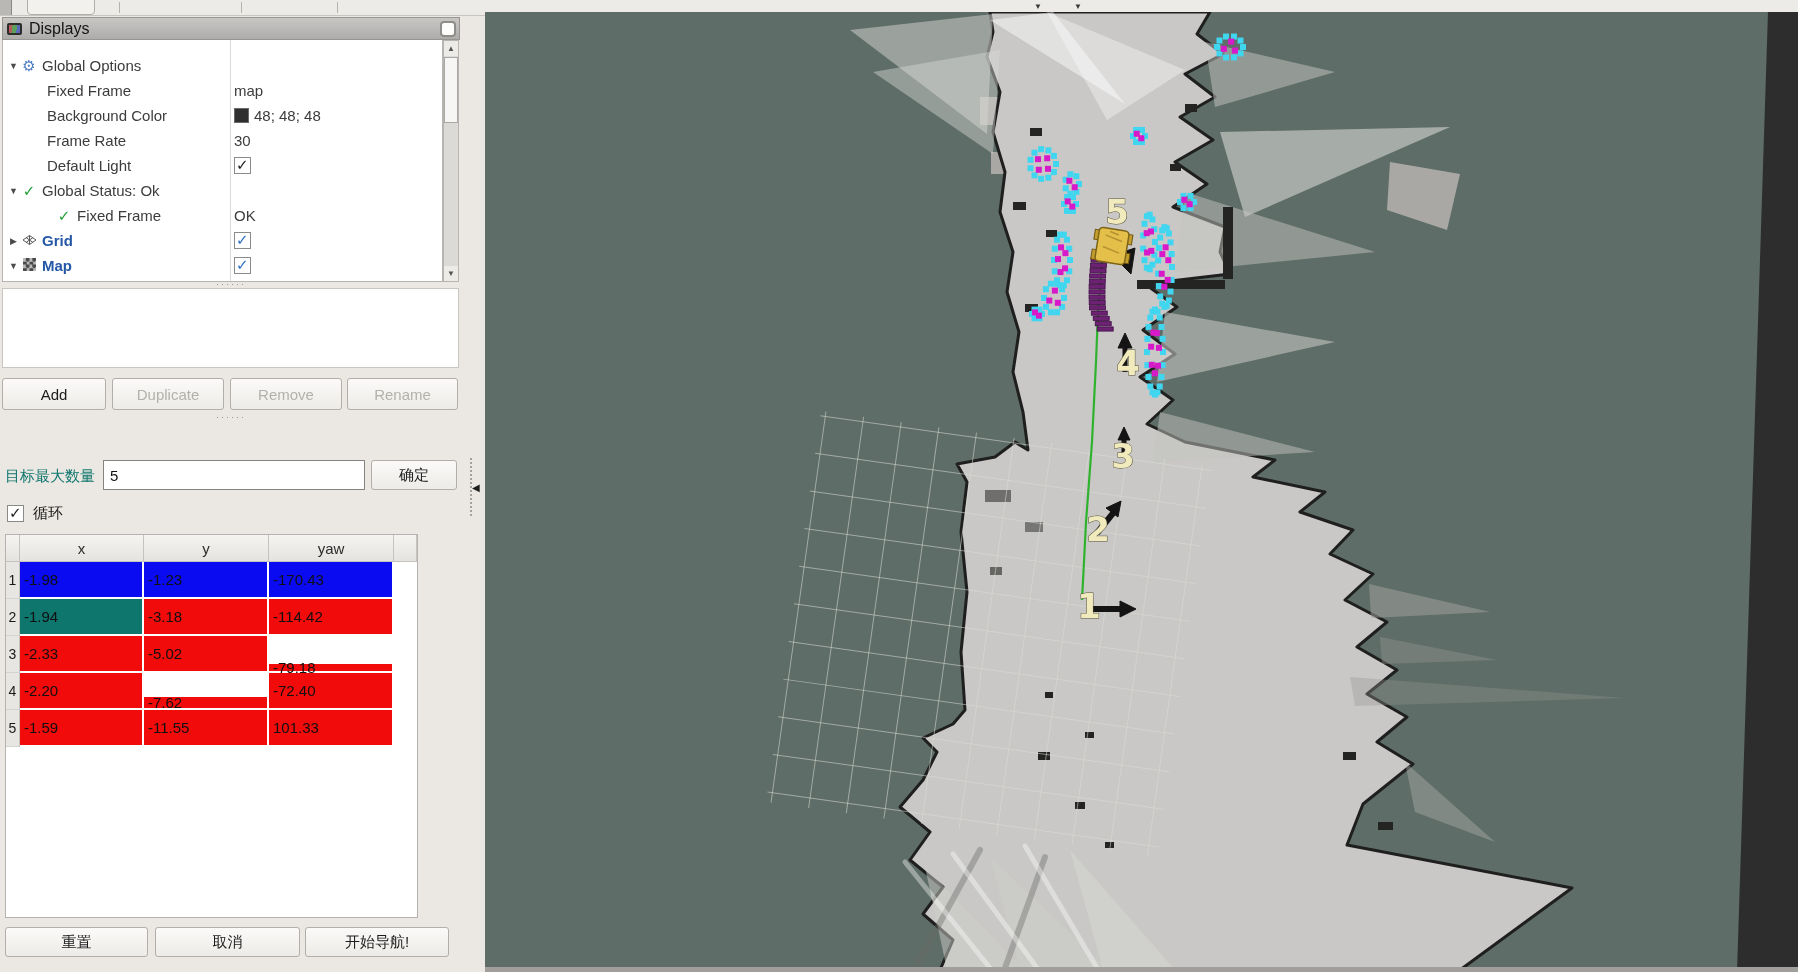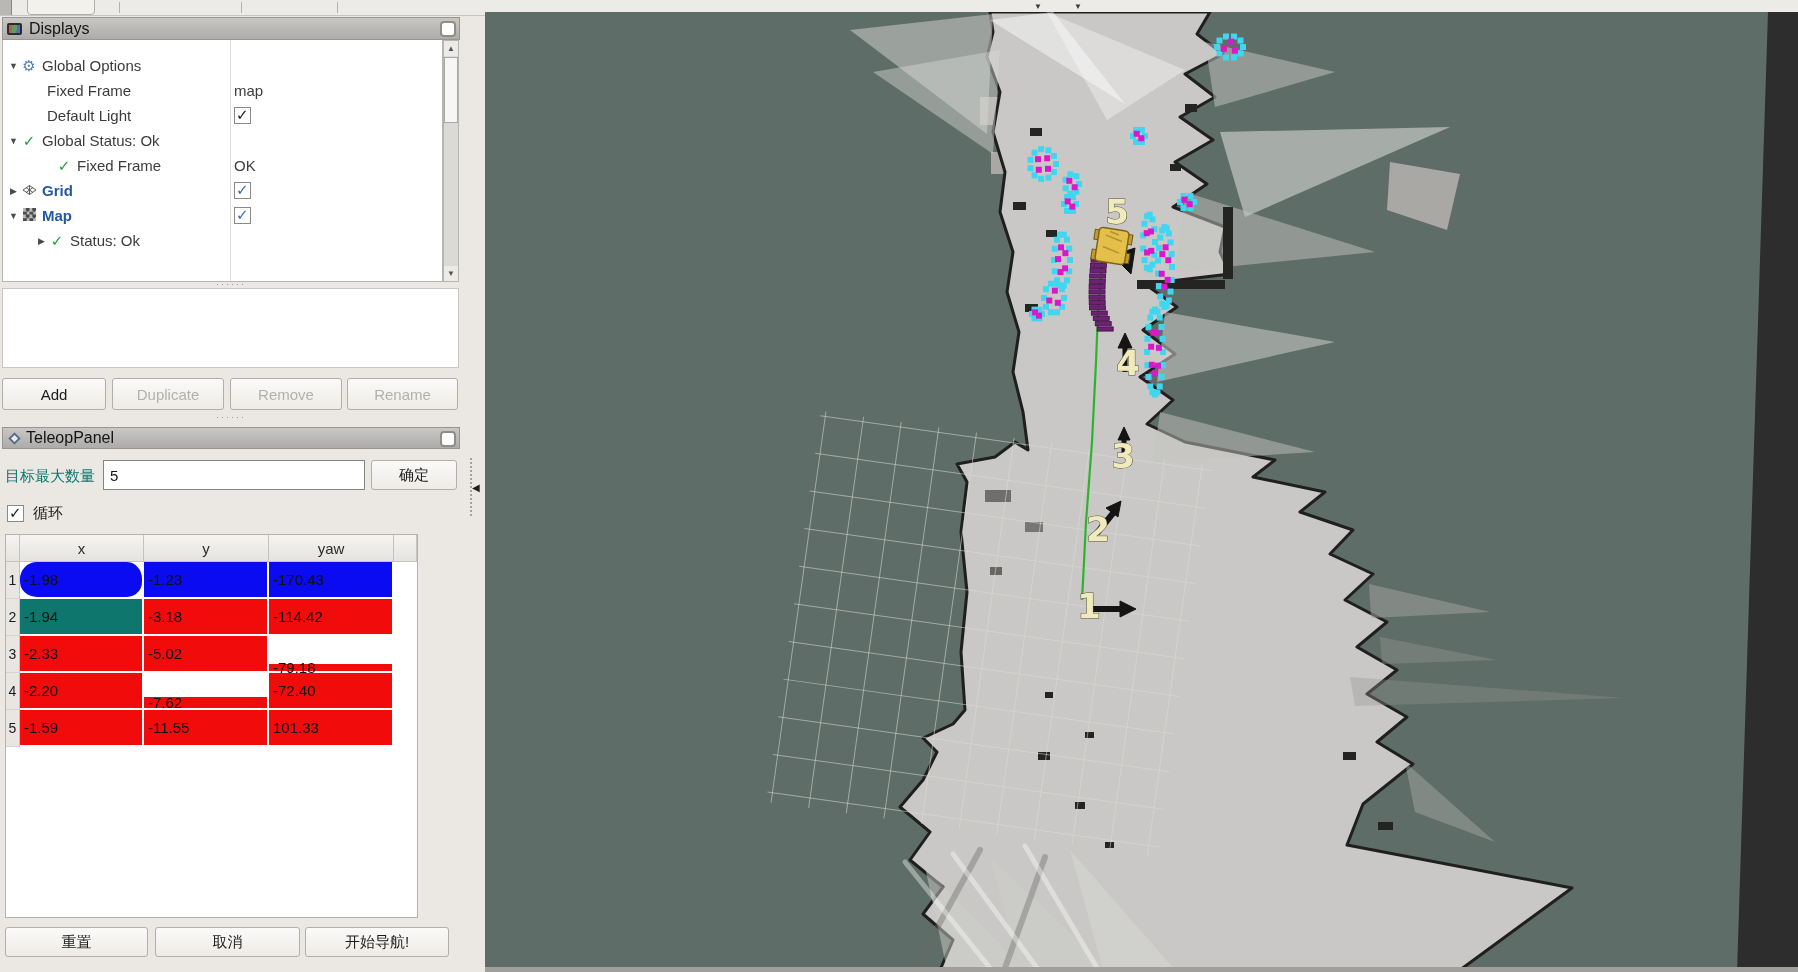"Background Color" div.trow { html: none -> <div> <span> <span>Background Color</span> </span> <span> <span></span> <span>48; 48; 48</span> </span> </div> }
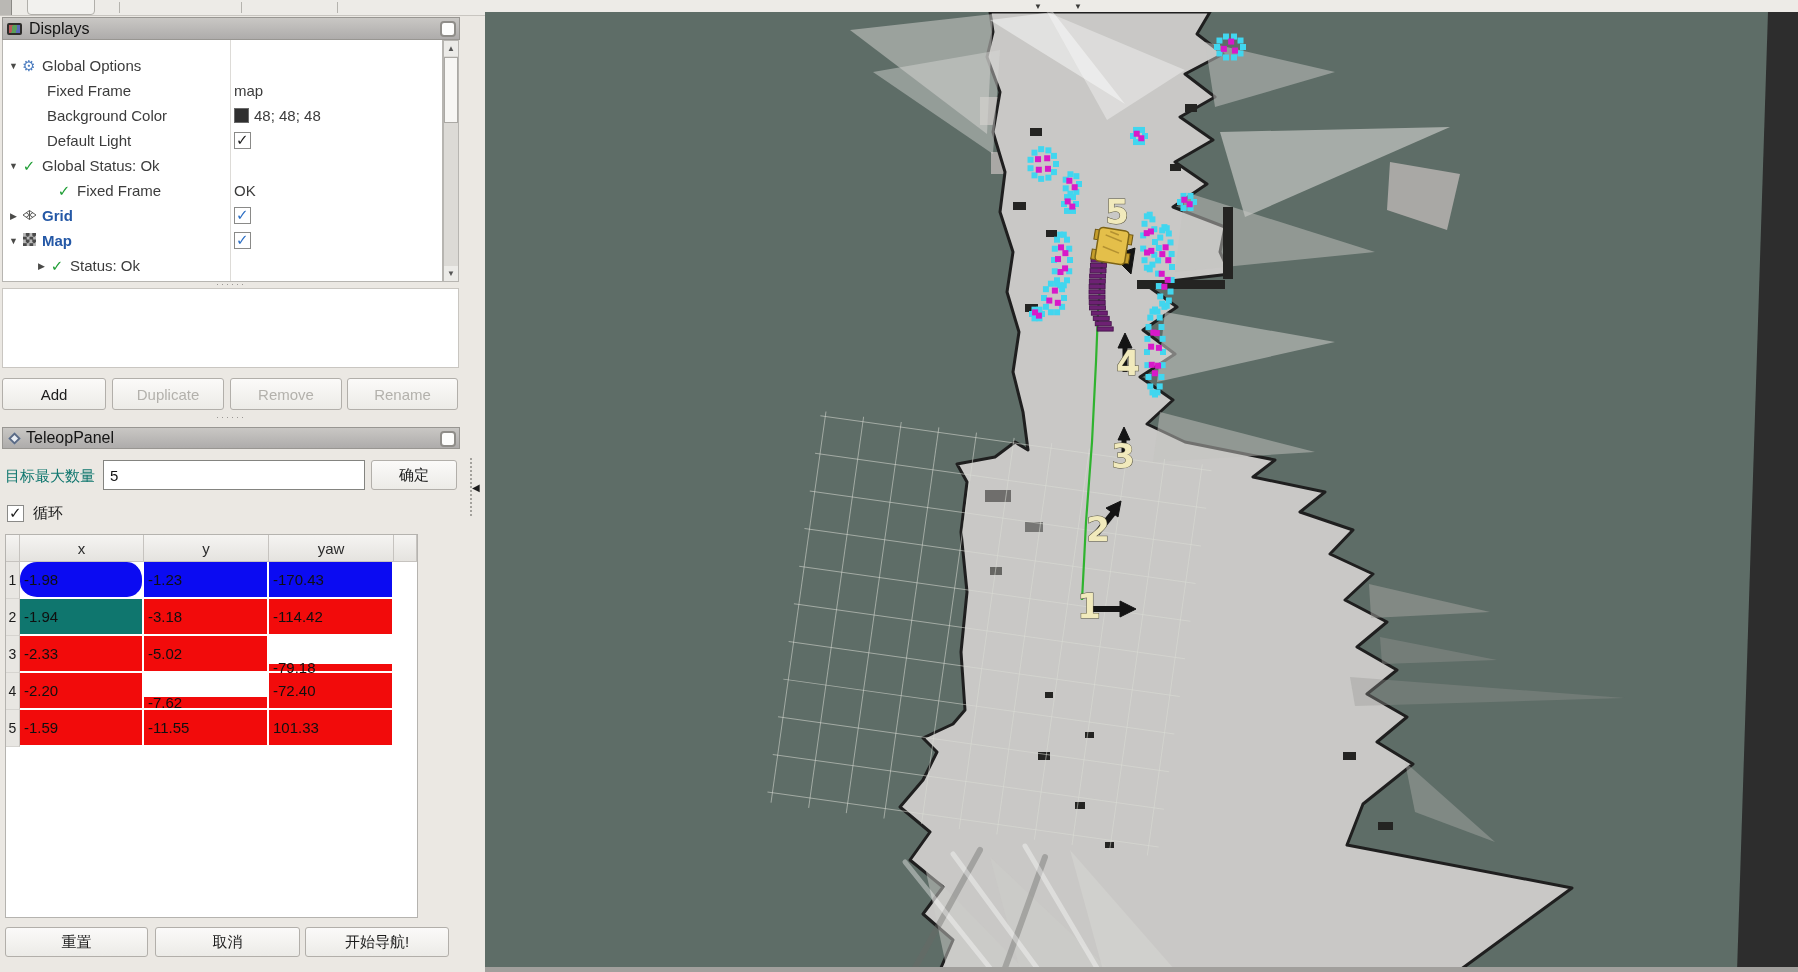"Frame Rate" div.trow { html: none -> <div> <span> <span>Frame Rate</span> </span> <span>30</span> </div> }
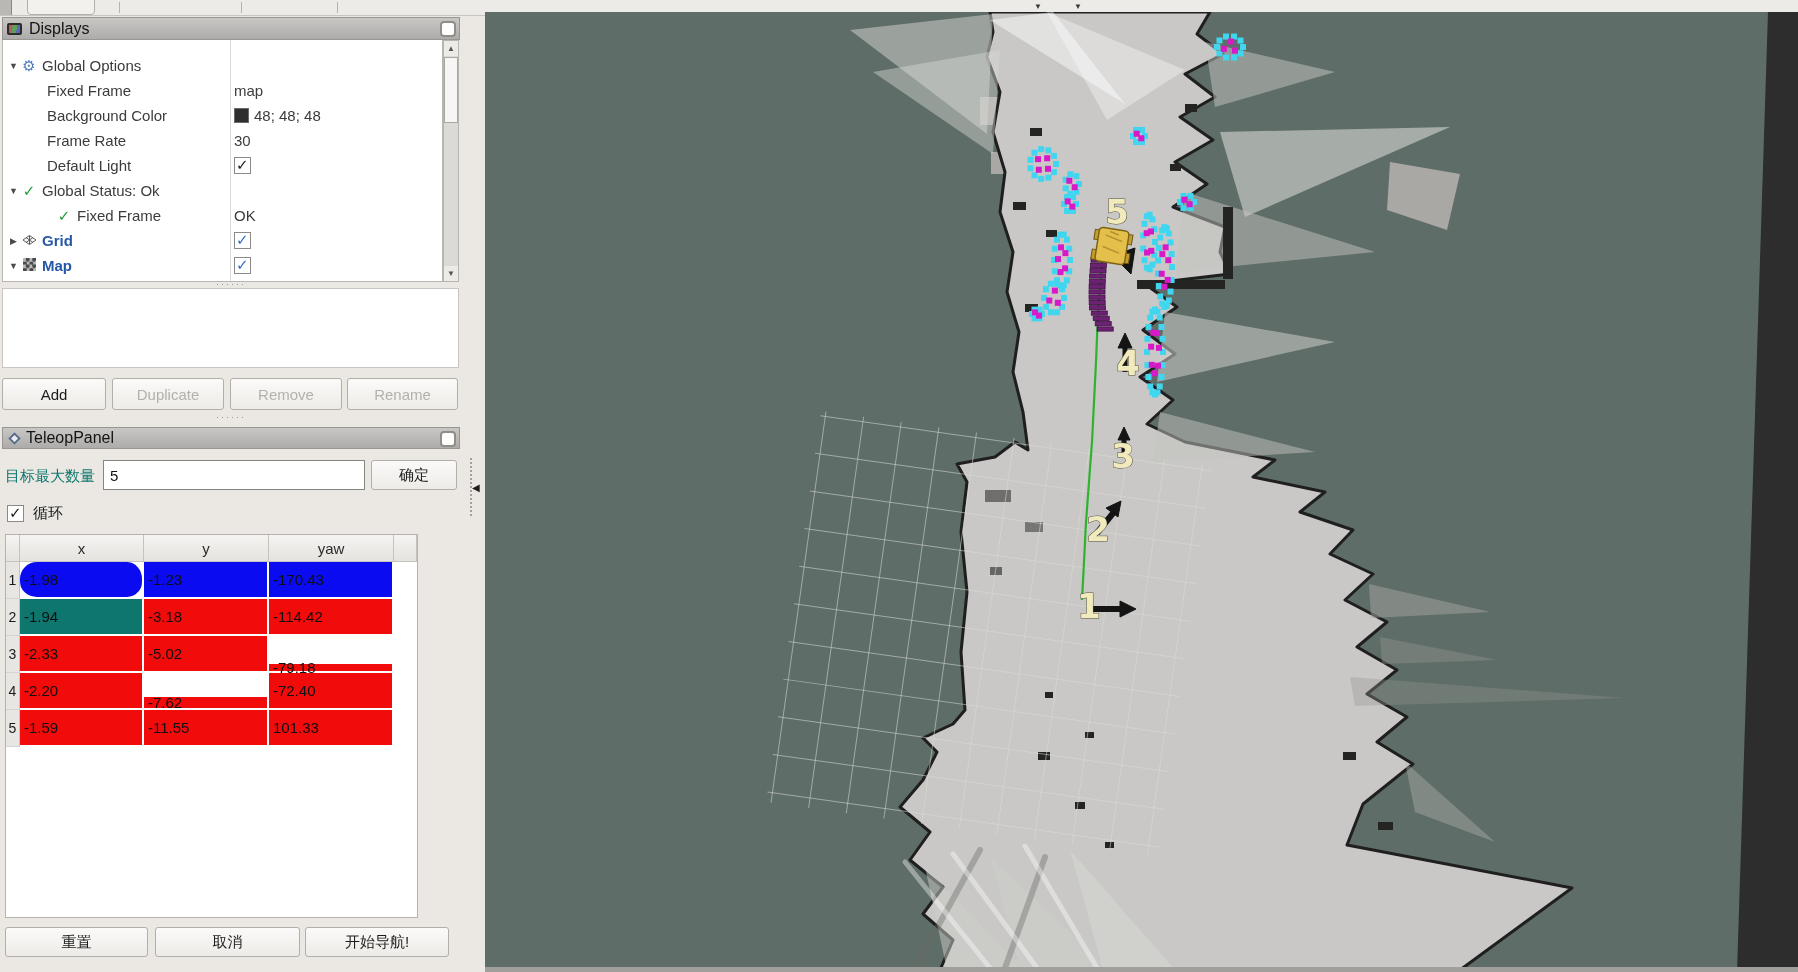"TeleopPanel" div.titlebar { html: <div> <span></span> <span>TeleopPanel</span> <span></span> </div> -> none }
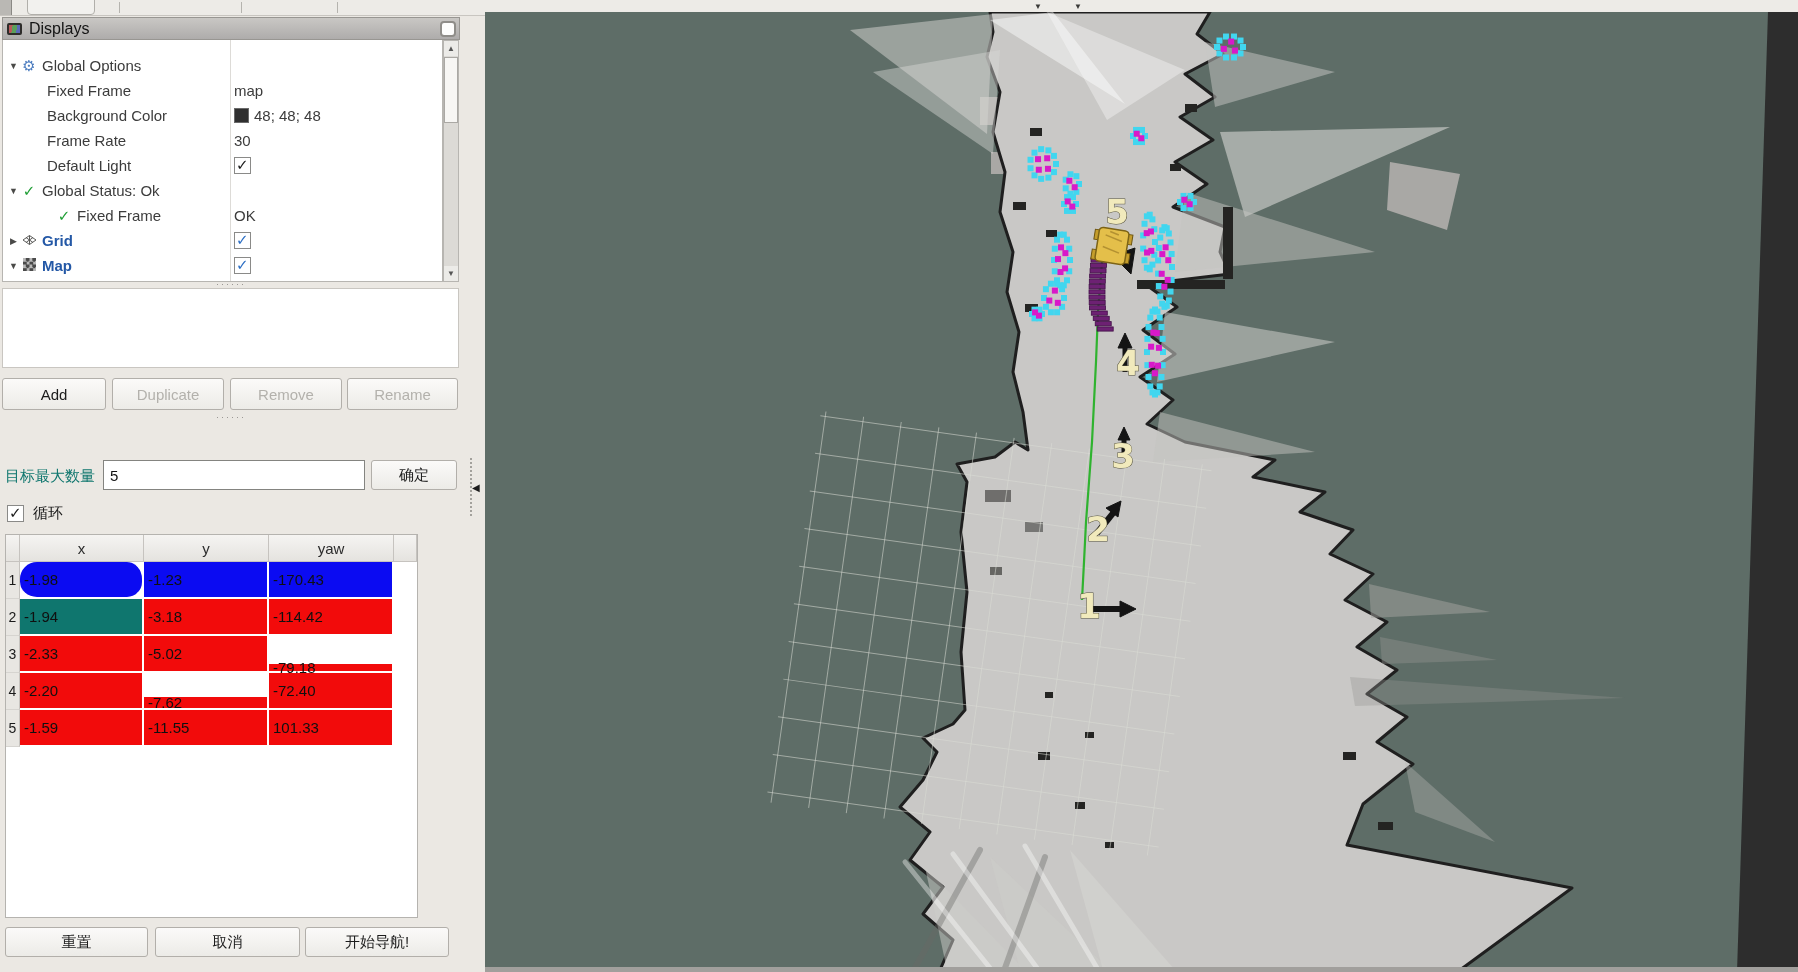"-1.98" div.tc { border-radius: 17px -> none }
